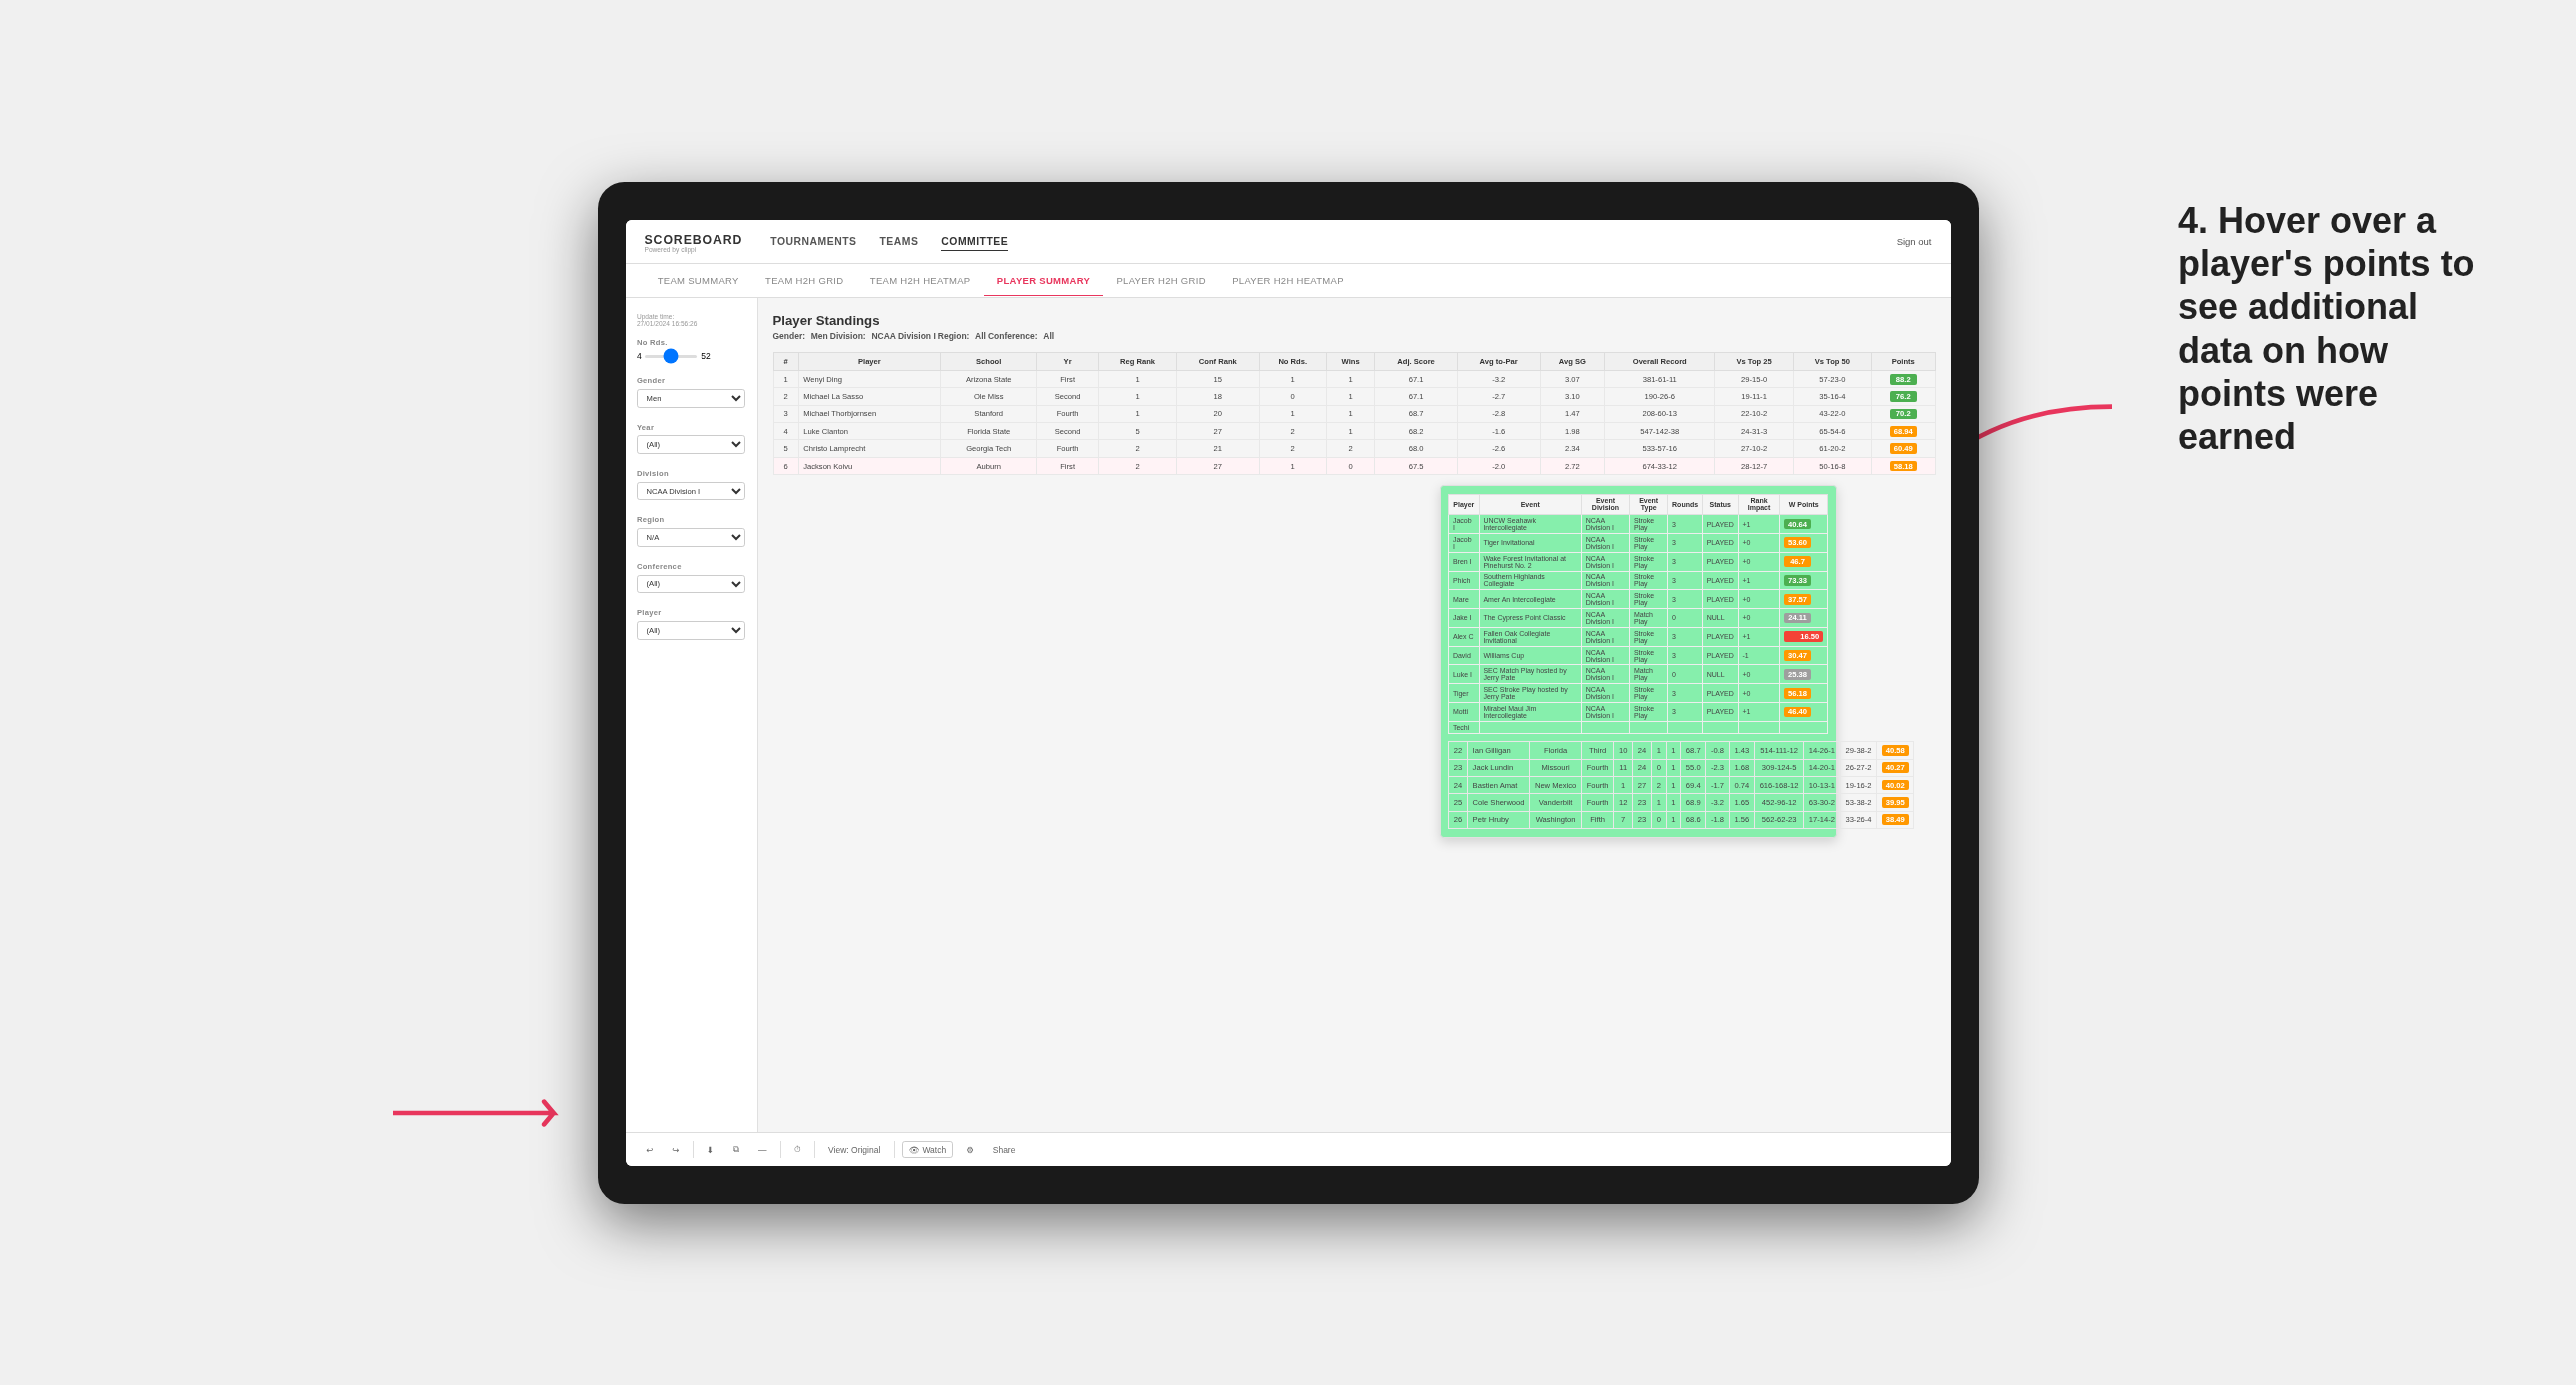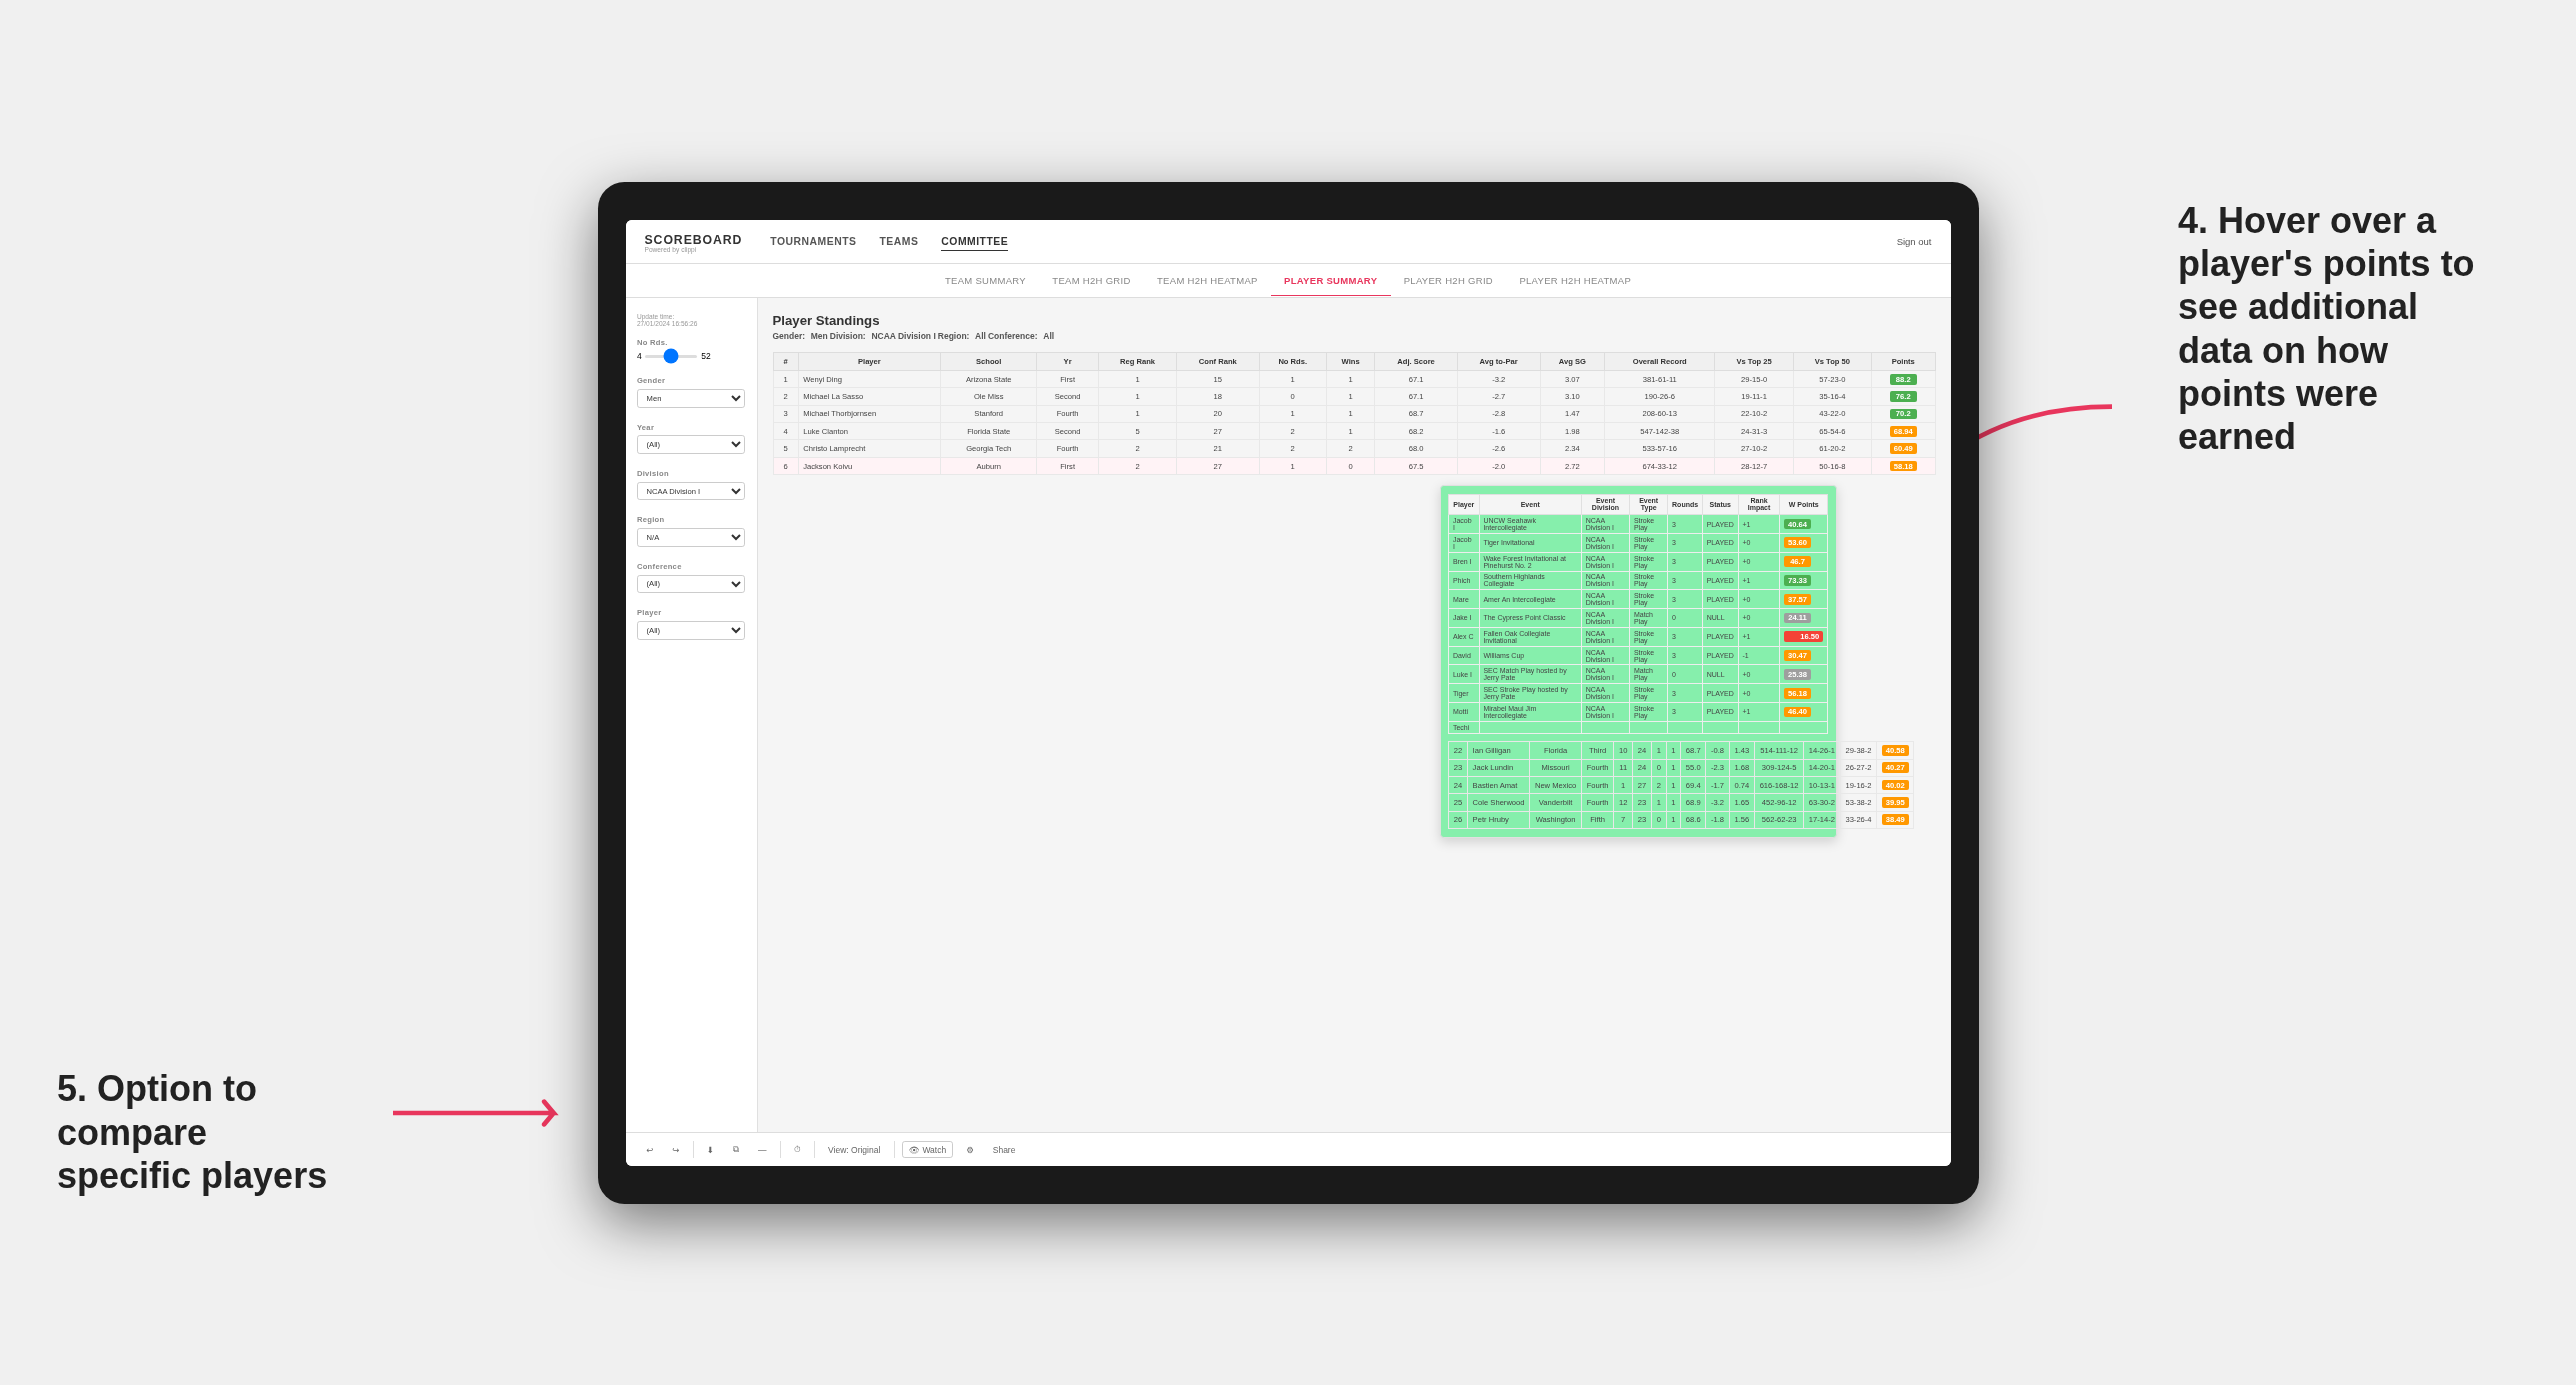"TEAM SUMMARY" .sub-nav { justify-content: center -> none }
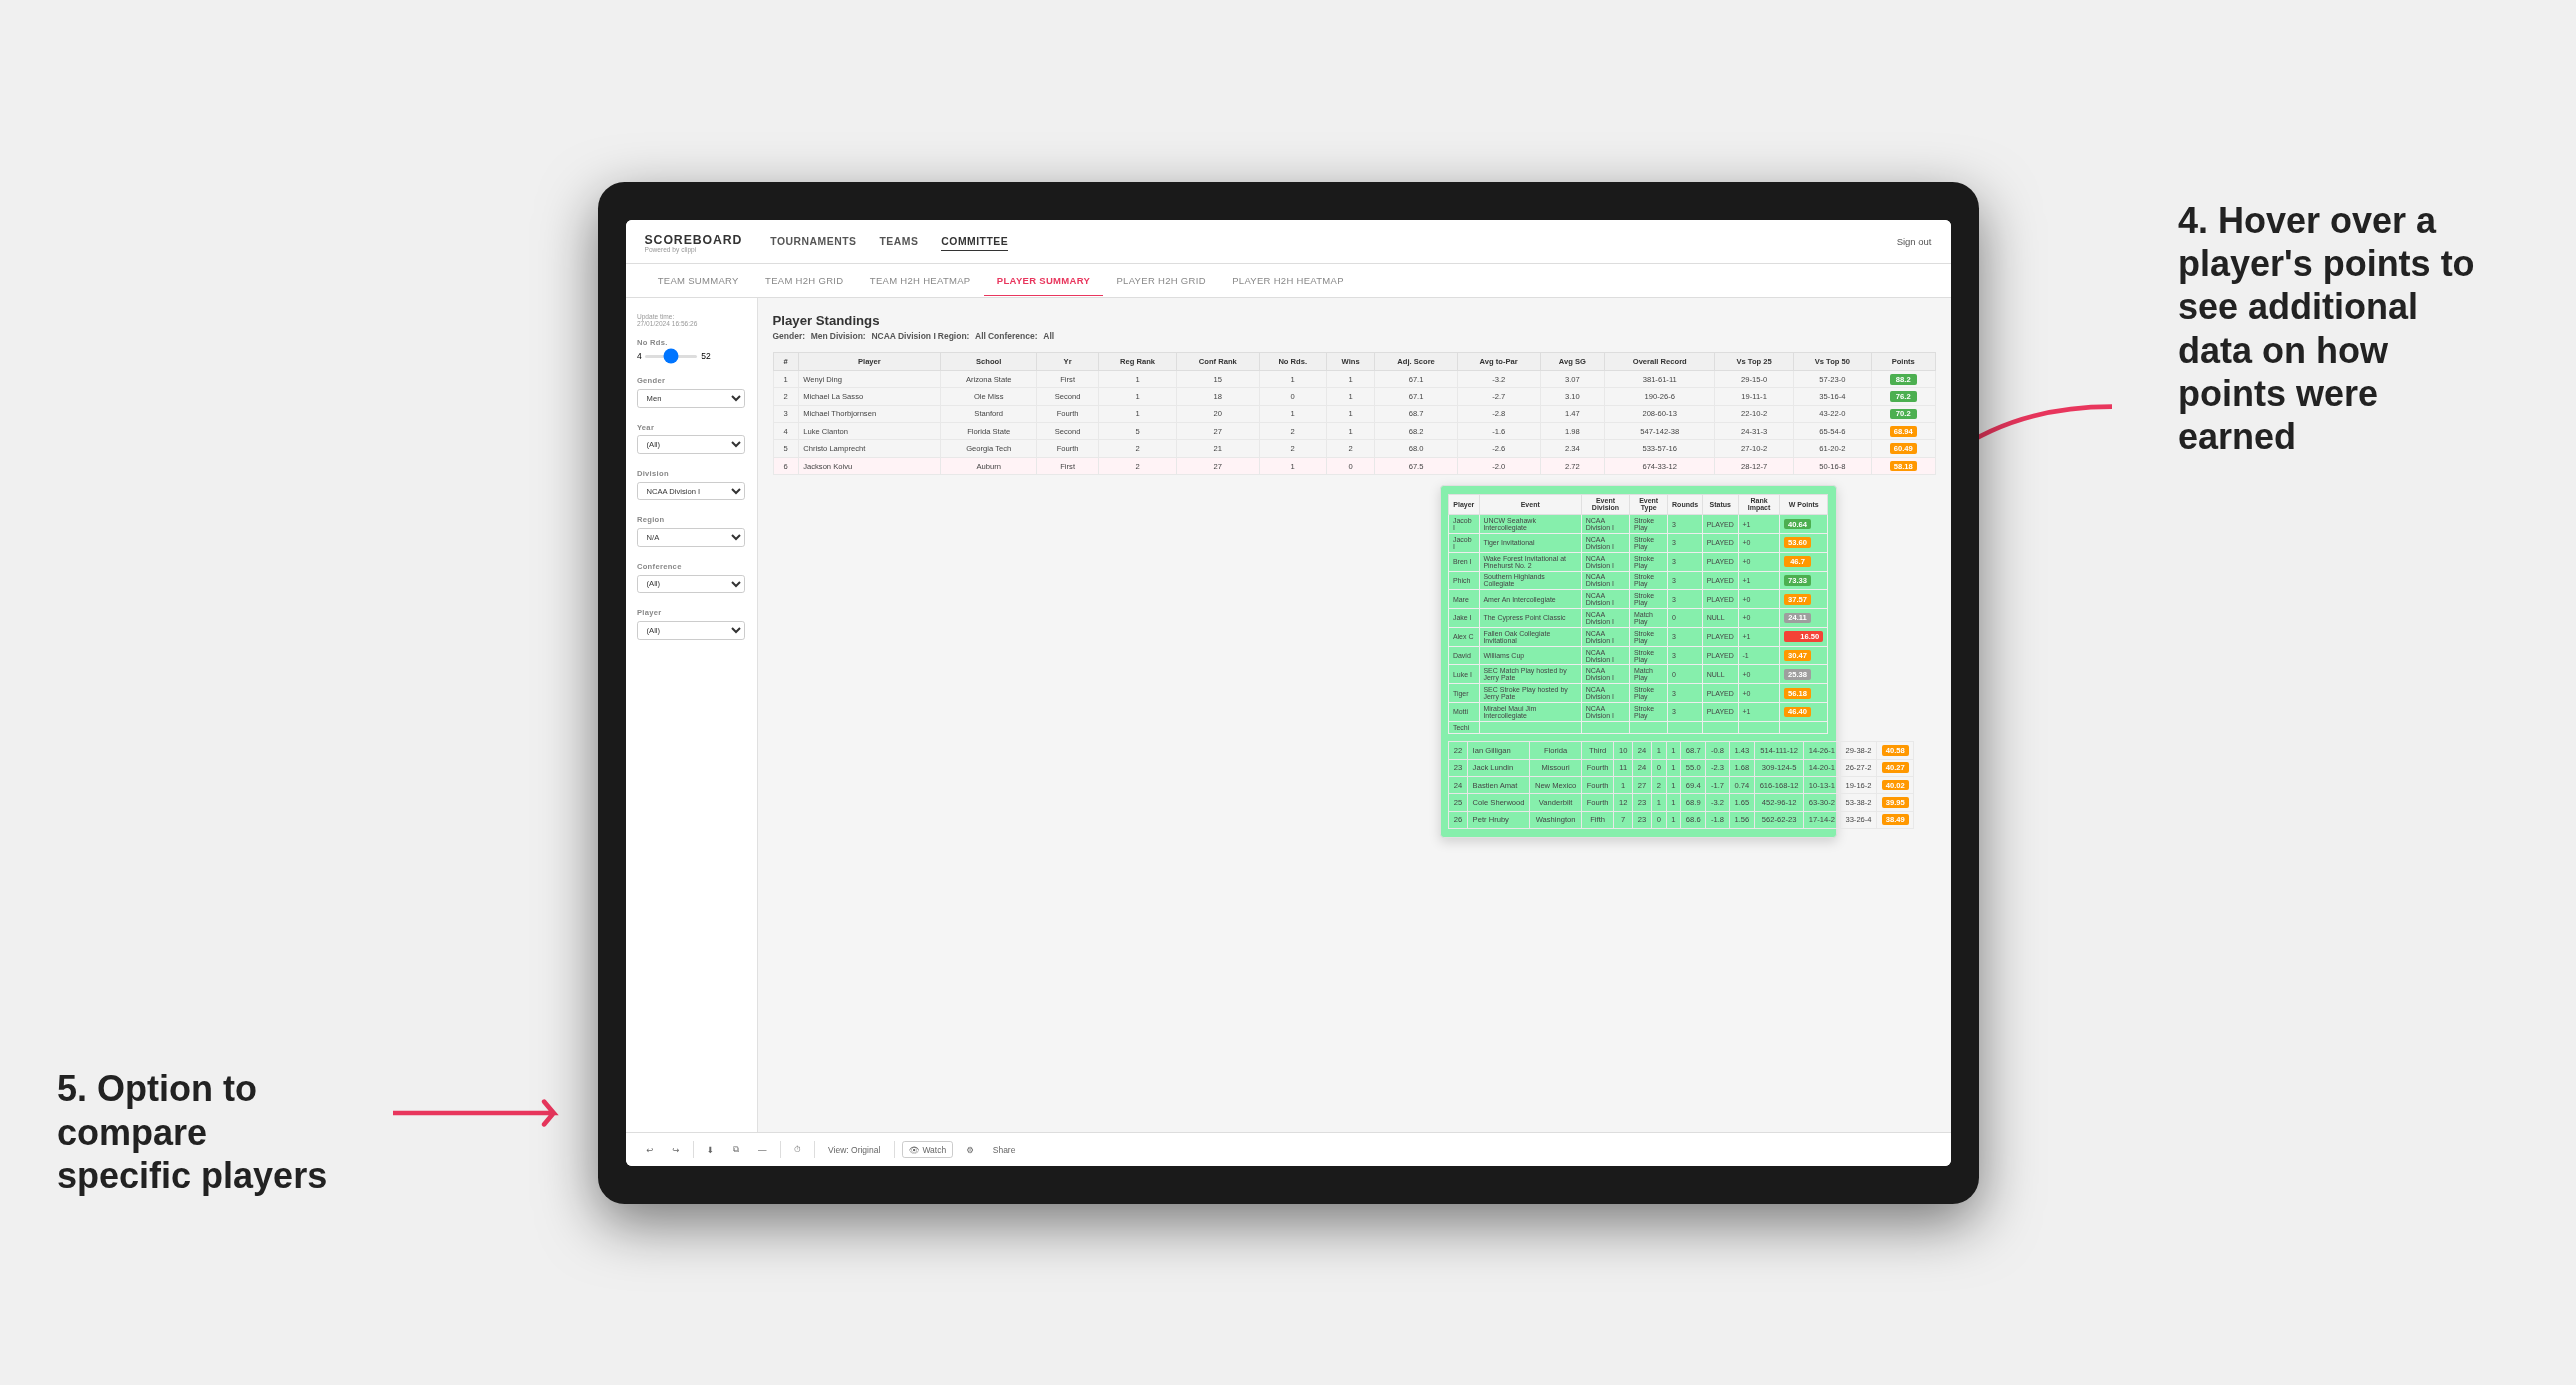"5. Option to compare specific" div.annotation { html: <div> <span>5. Option to compare specific players</span> </div> -> none }
